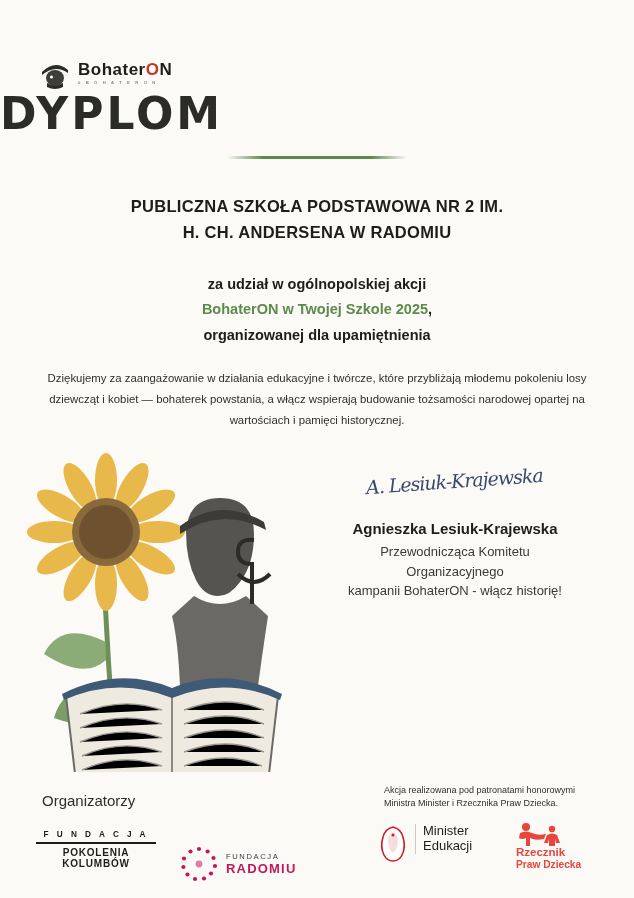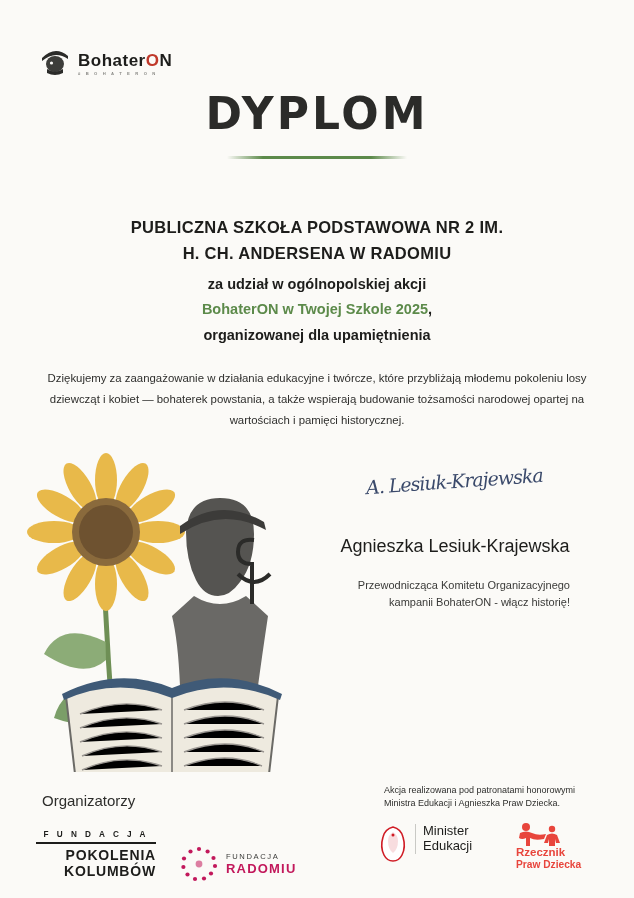"BohaterON" .brand-logo { align-items: flex-end -> center; top: 42px -> 56px }
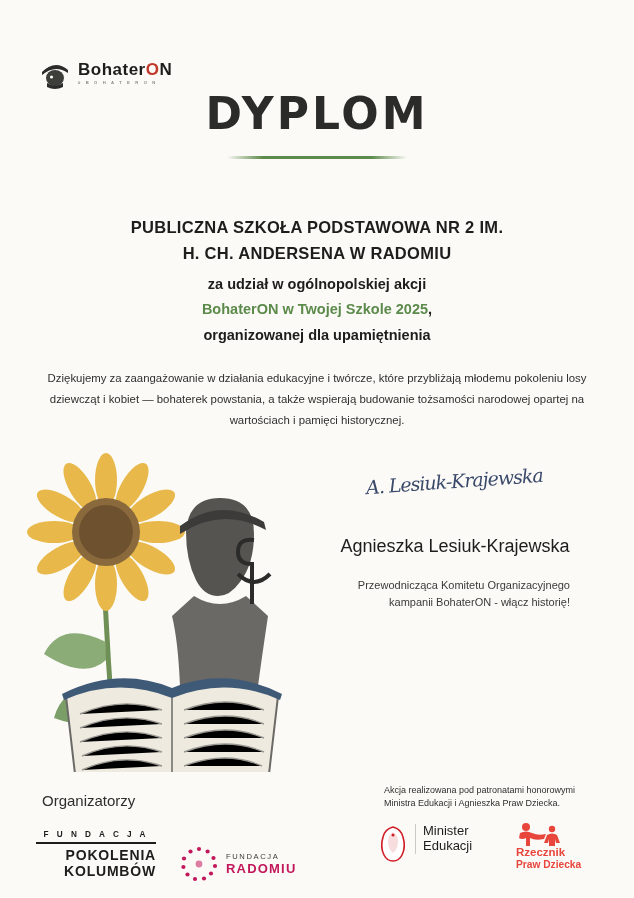"DYPLOM" .diploma-title { text-align: center -> none }
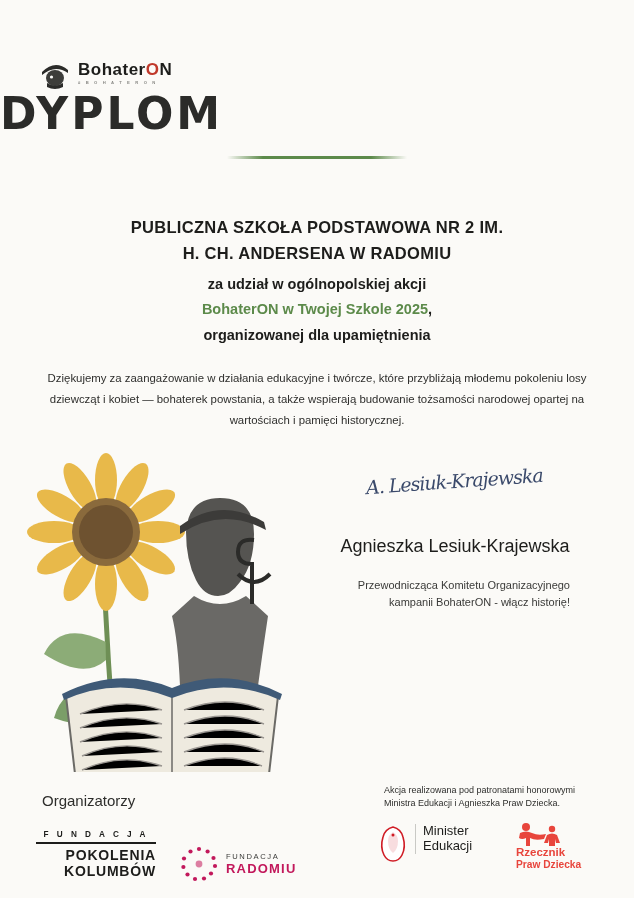"PUBLICZNA SZKOŁA PODSTAWOWA NR 2" .recipient { top: 215px -> 194px }
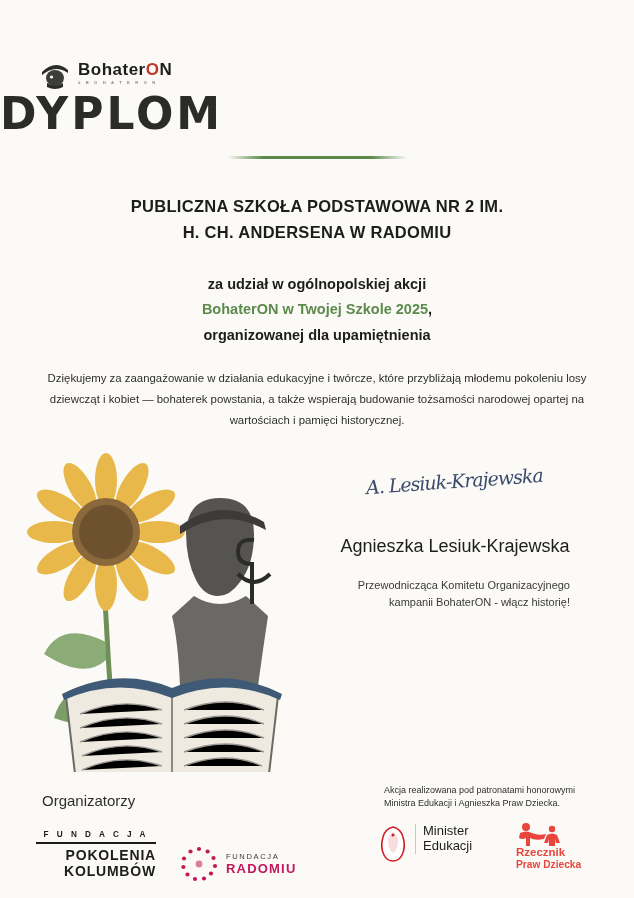"Dziękujemy za zaangażowanie w działania" div.body-text { text: także -> włącz }
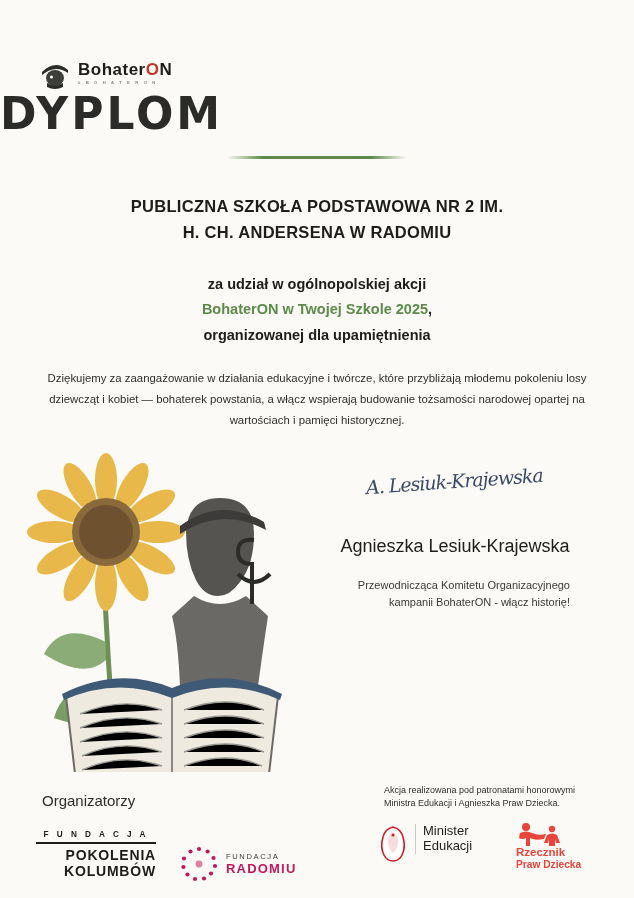"Agnieszka Lesiuk-Krajewska" .sig-name { font-size: 18px -> 15px; font-weight: normal -> bold; margin-top: 22px -> 6px }
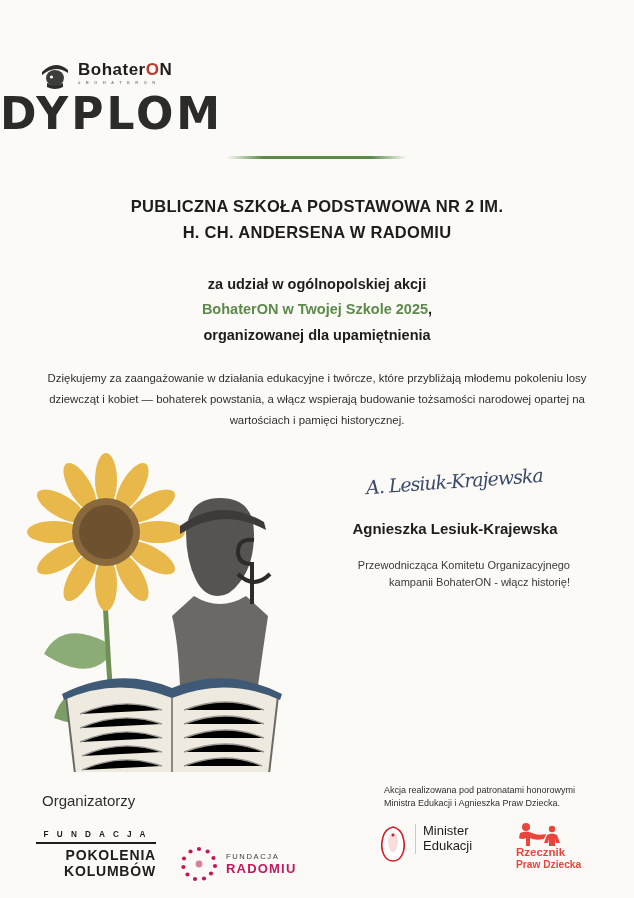"Przewodnicząca Komitetu Organizacyjnego" .sig-role { font-size: 11px -> 13px; margin-top: 20px -> 5px; text-align: right -> none }
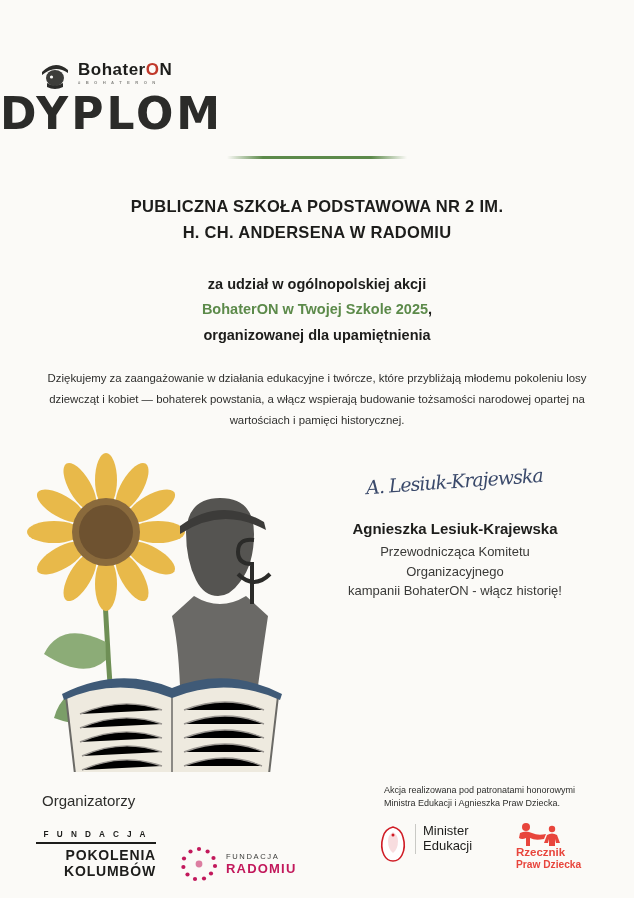"Ministra Edukacji i Agnieszka Praw" div { text: Edukacji i Agnieszka -> Minister i Rzecznika }
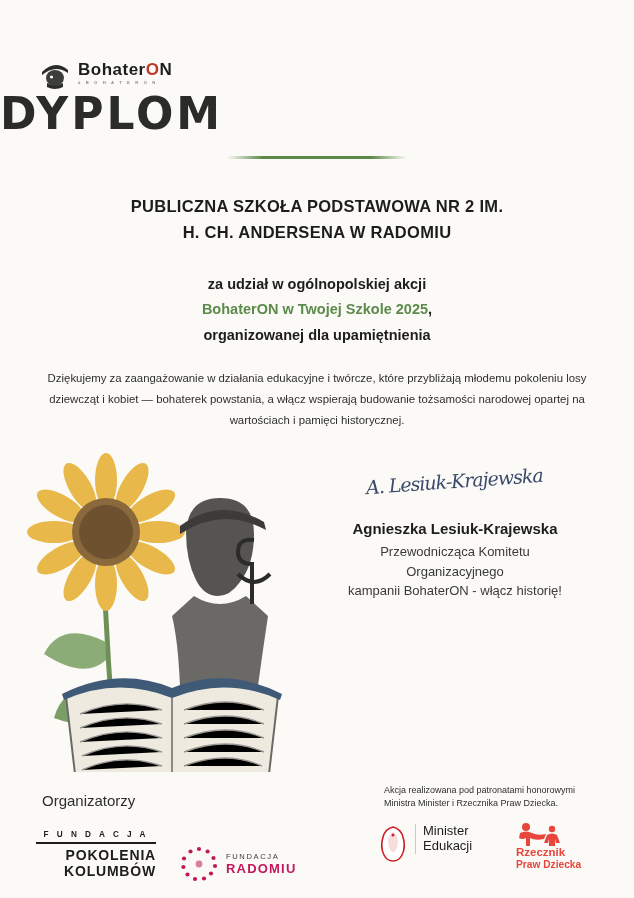"POKOLENIA KOLUMBÓW" .fpk .l2 { font-size: 14px -> 10px; text-align: right -> none }
